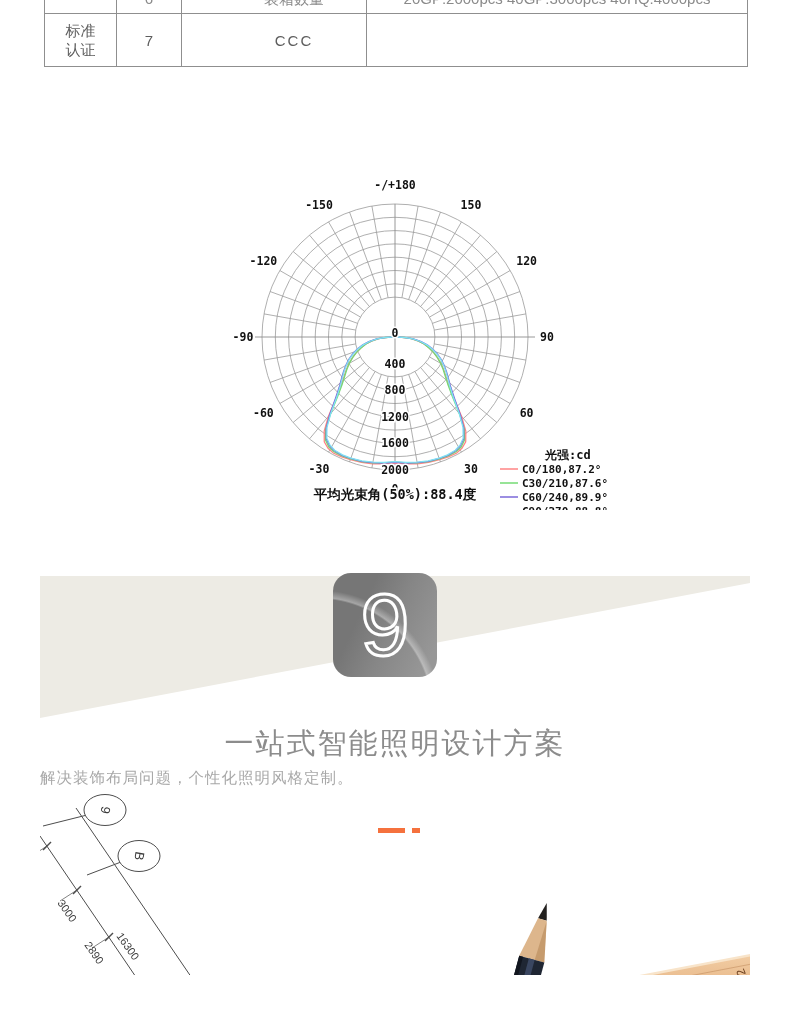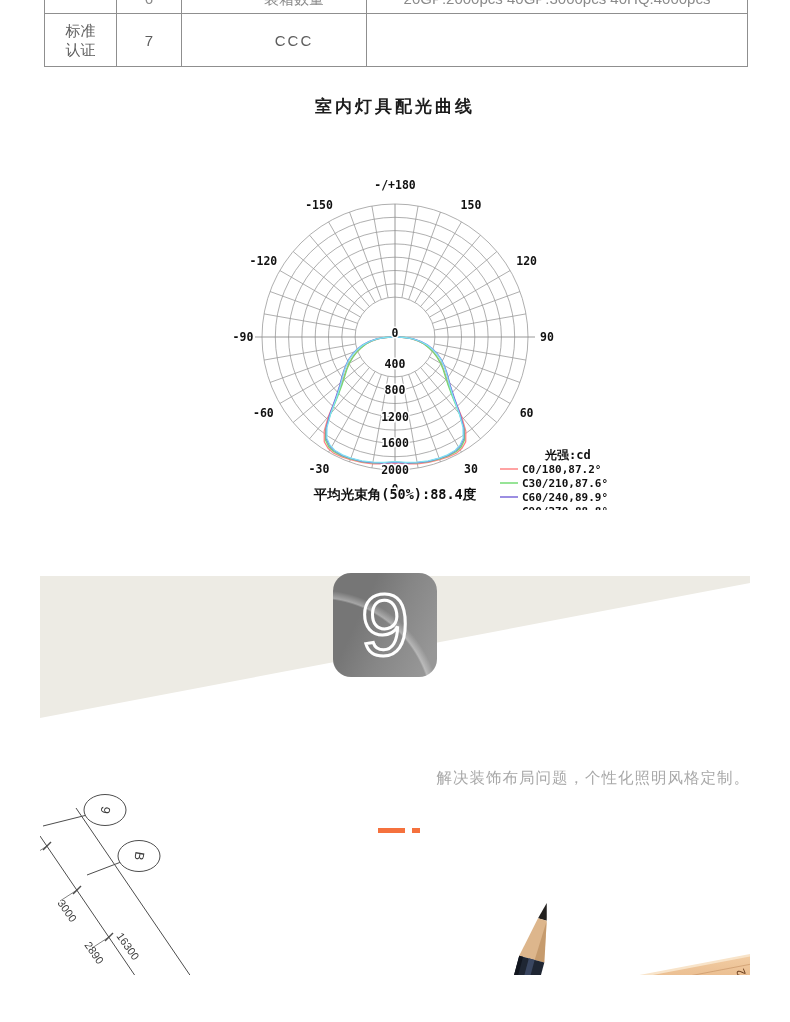"室内灯具配光曲线" div.chart-title { html: <div>室内灯具配光曲线</div> -> none }
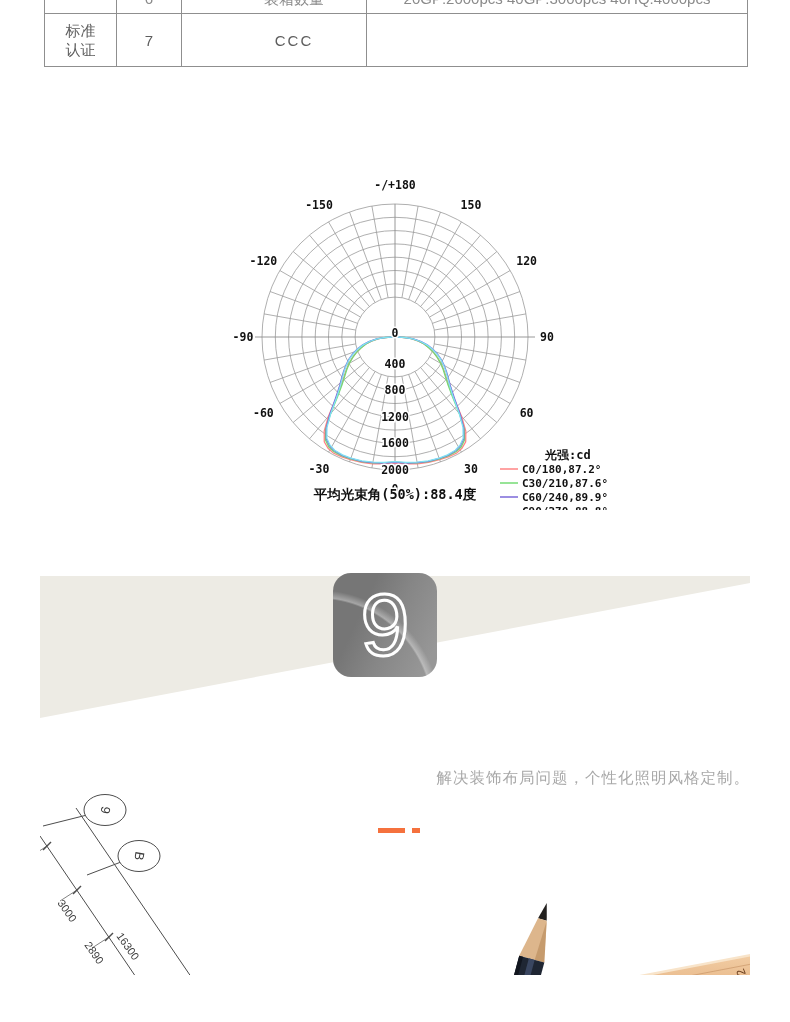"一站式智能照明设计方案" div.promo-title { html: none -> <div>一站式智能照明设计方案</div> }
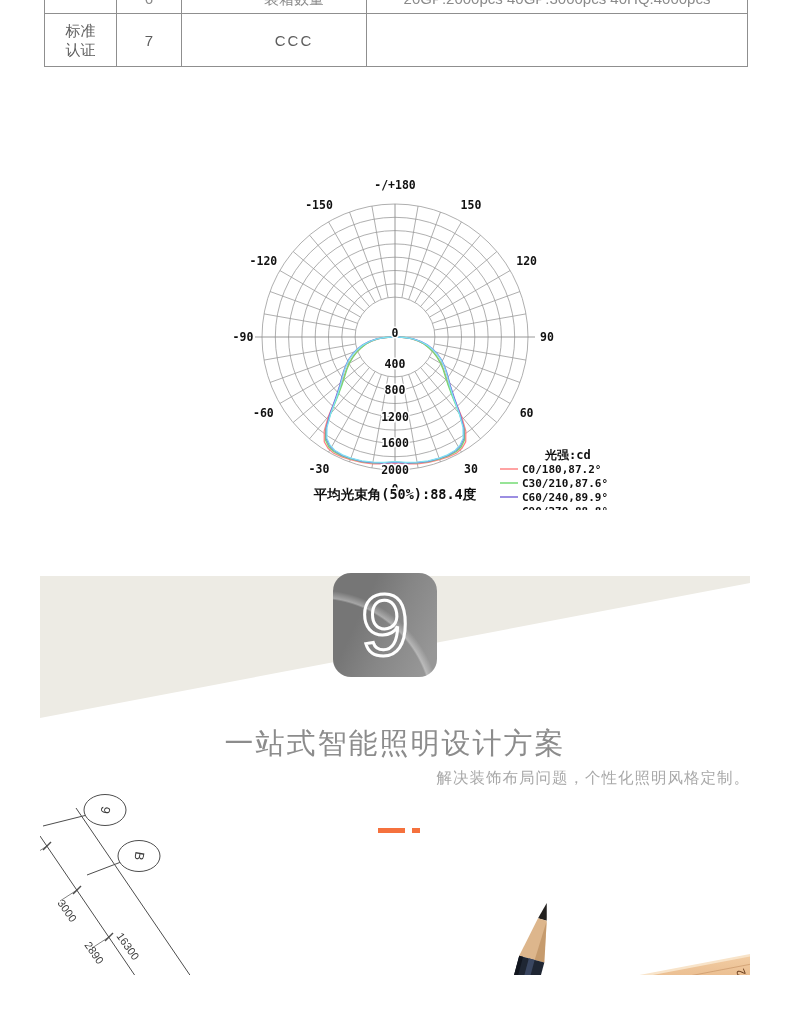"解决装饰布局问题，个性化照明风格定制。" .promo-sub { text-align: right -> left }
